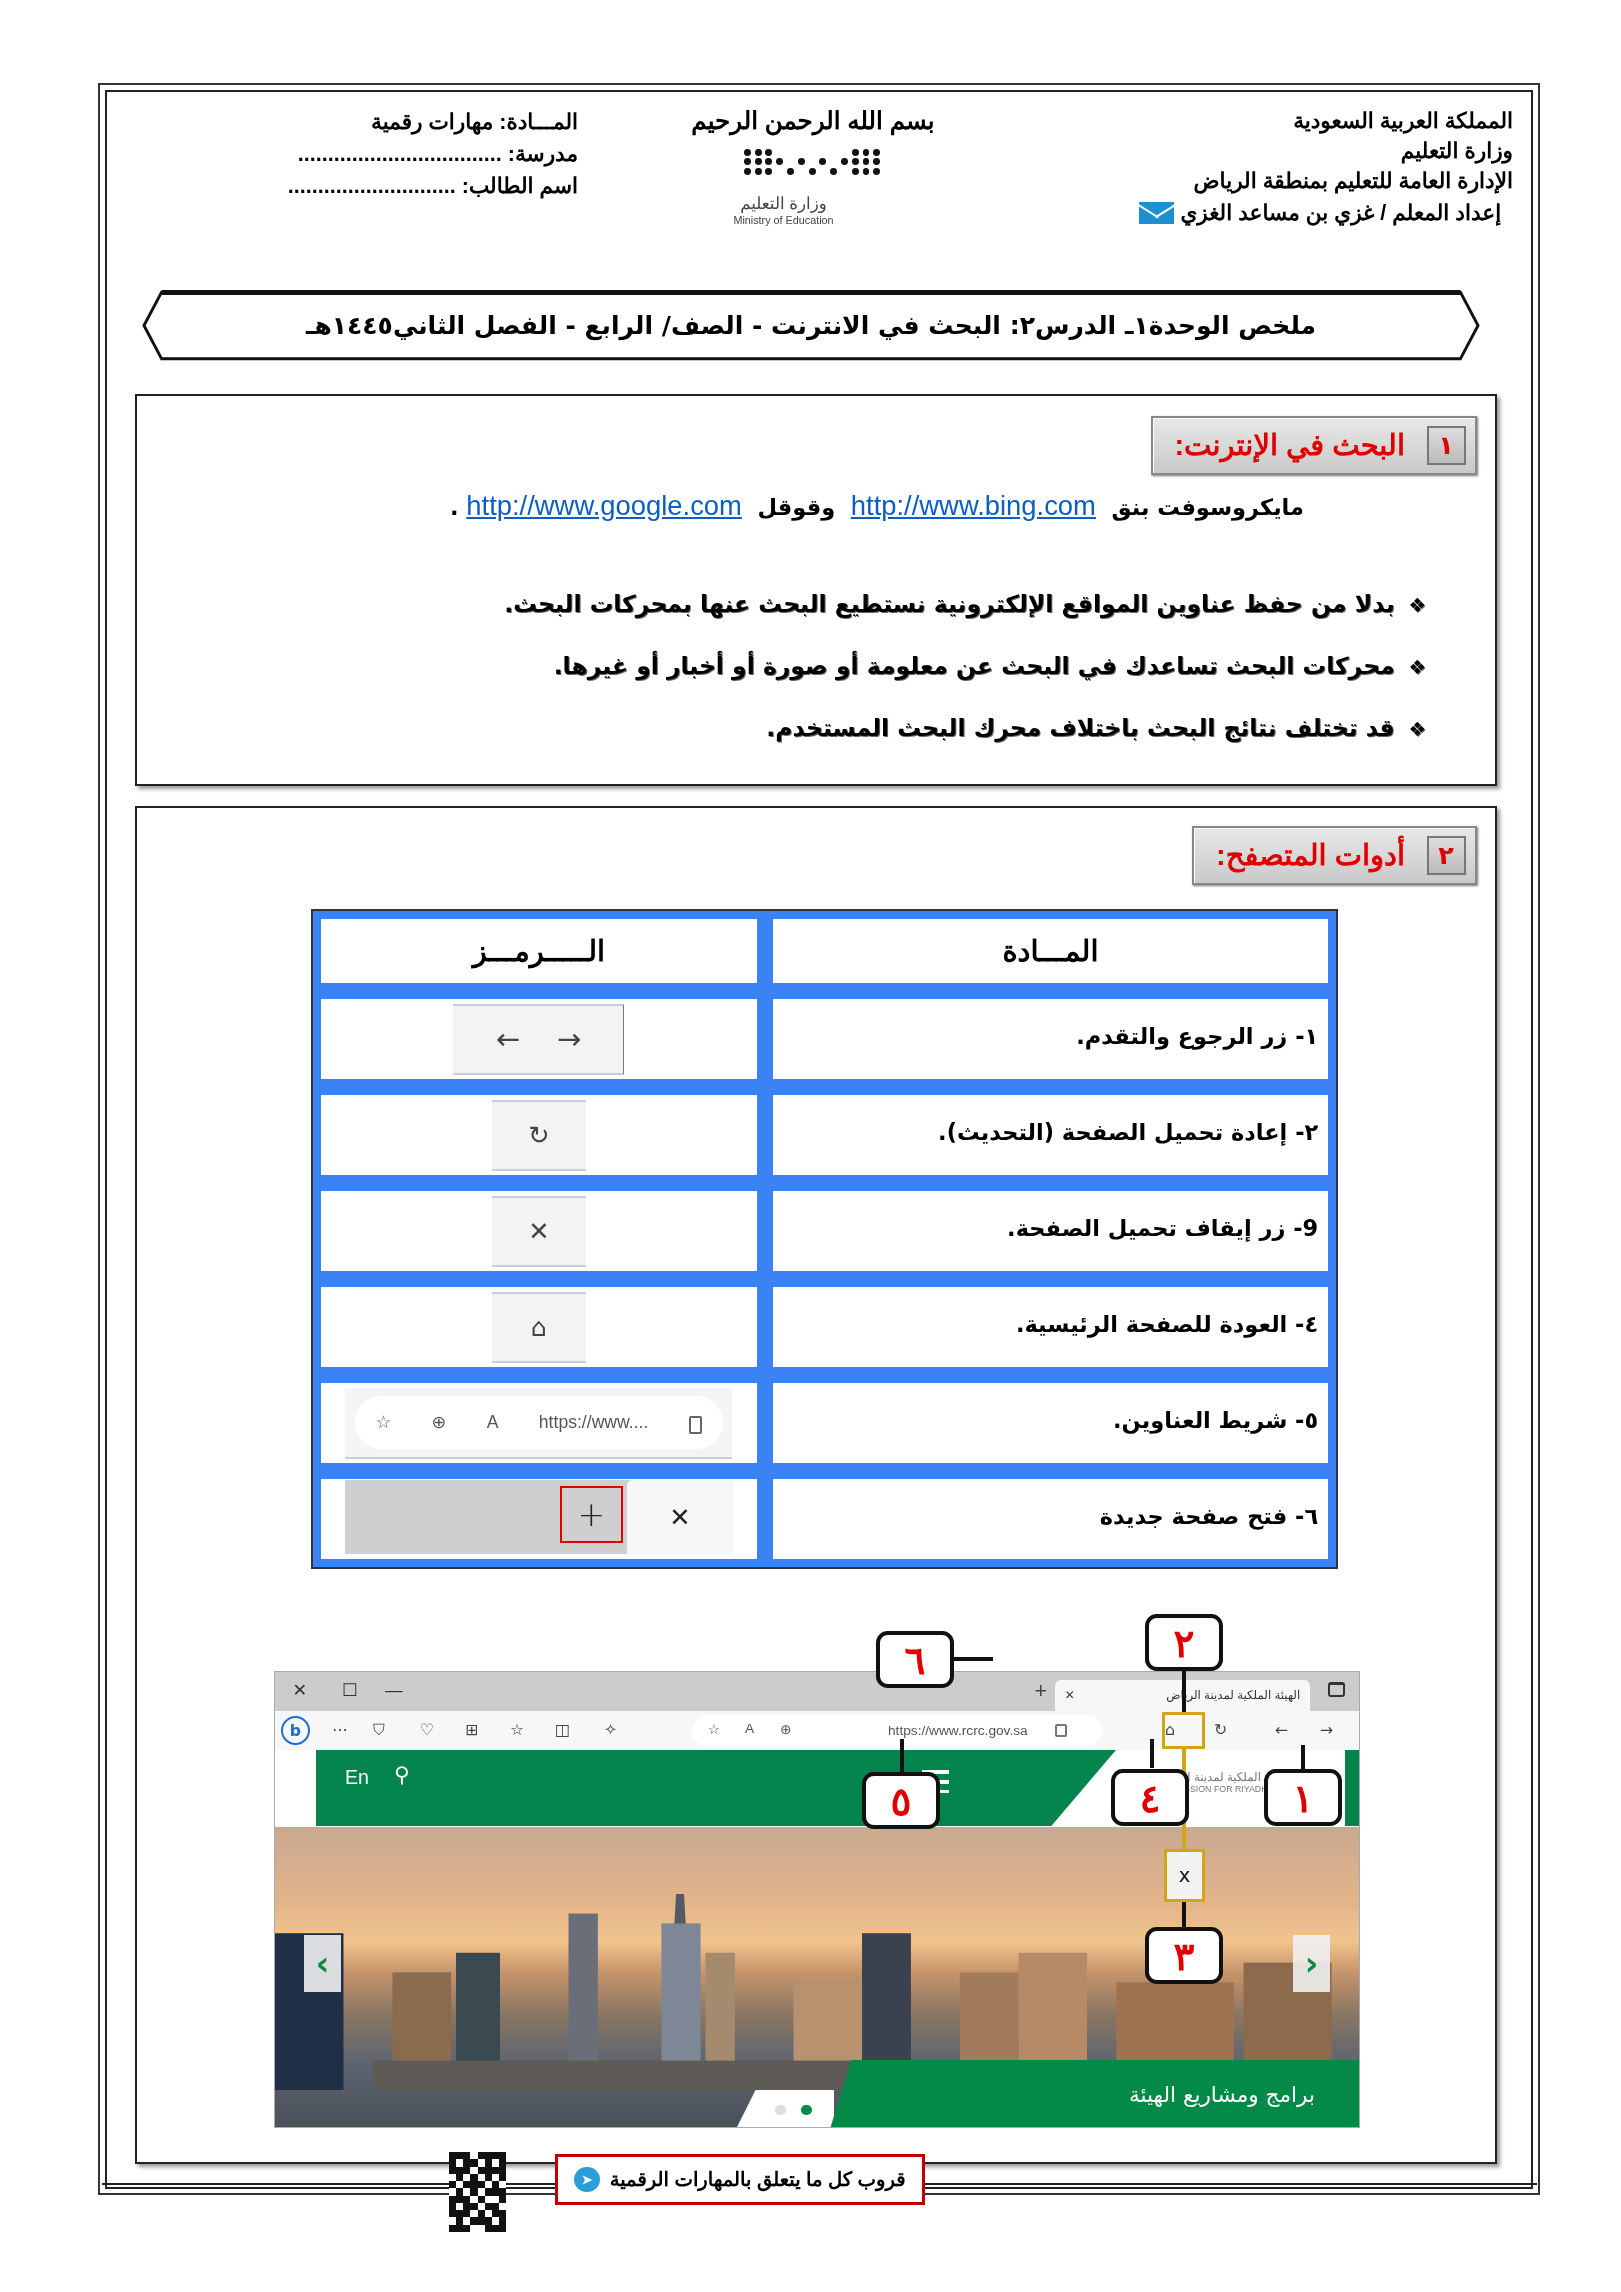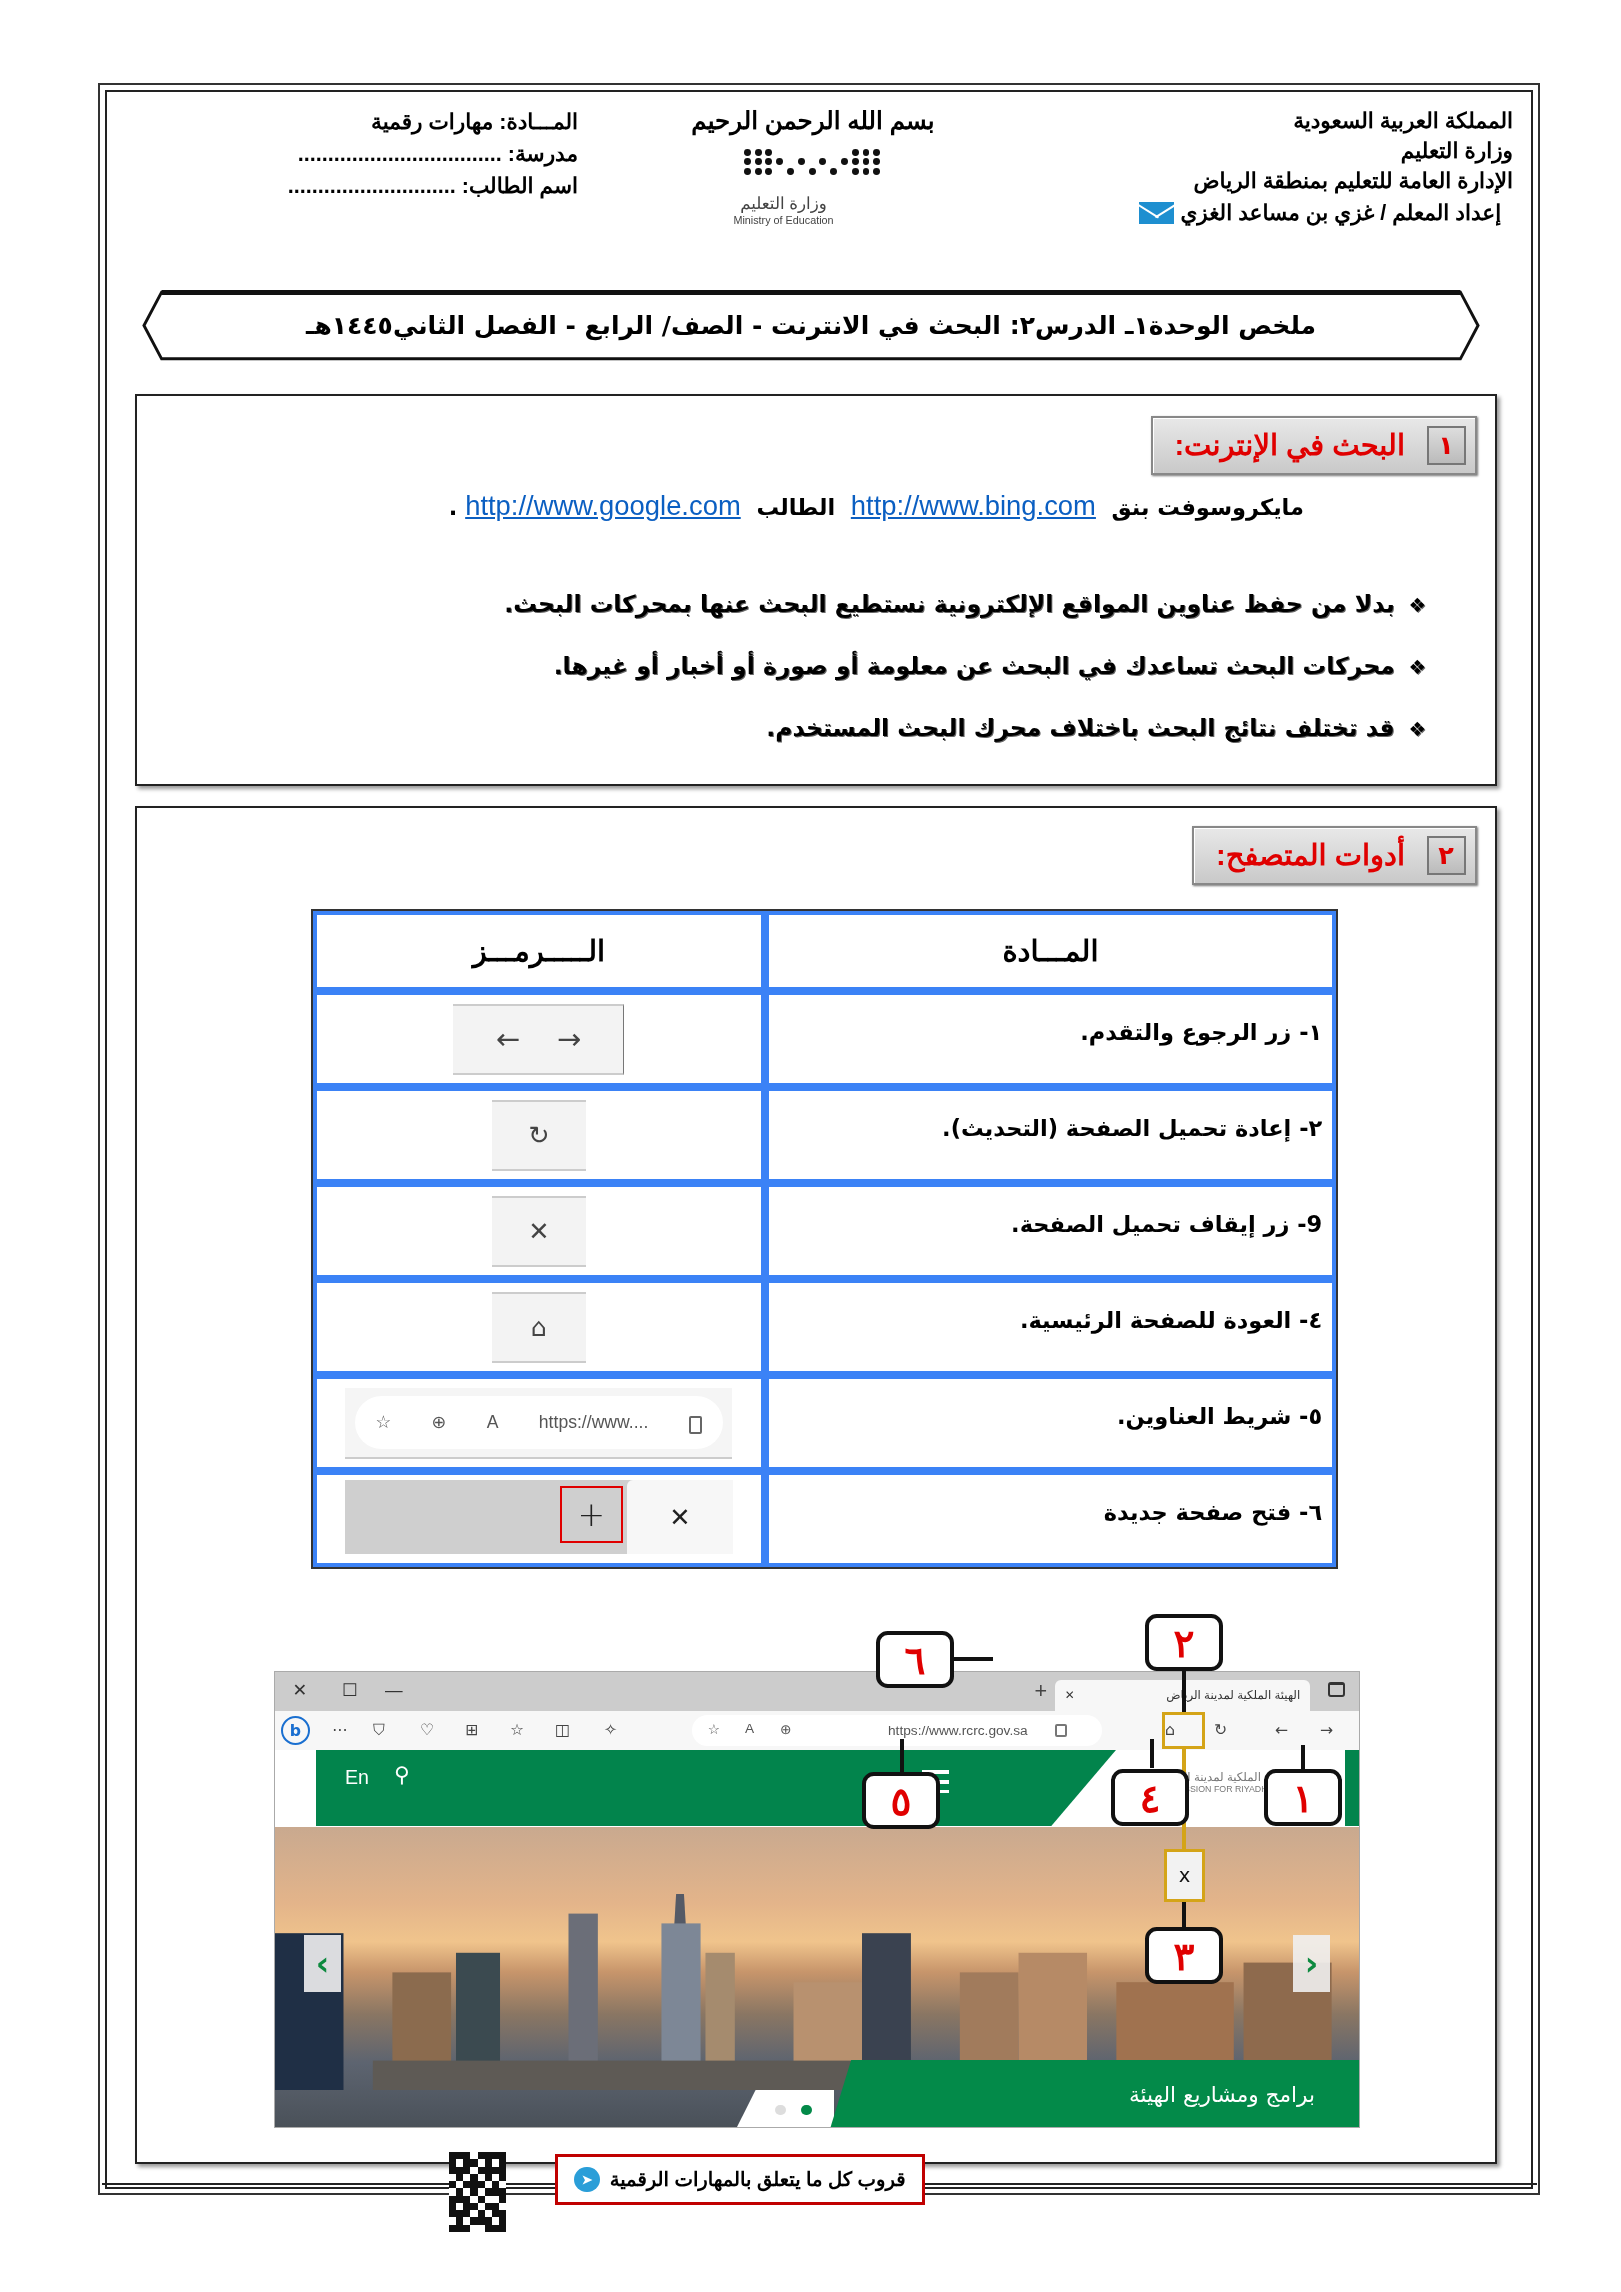"الطالب" span { text: الطالب -> وقوقل }
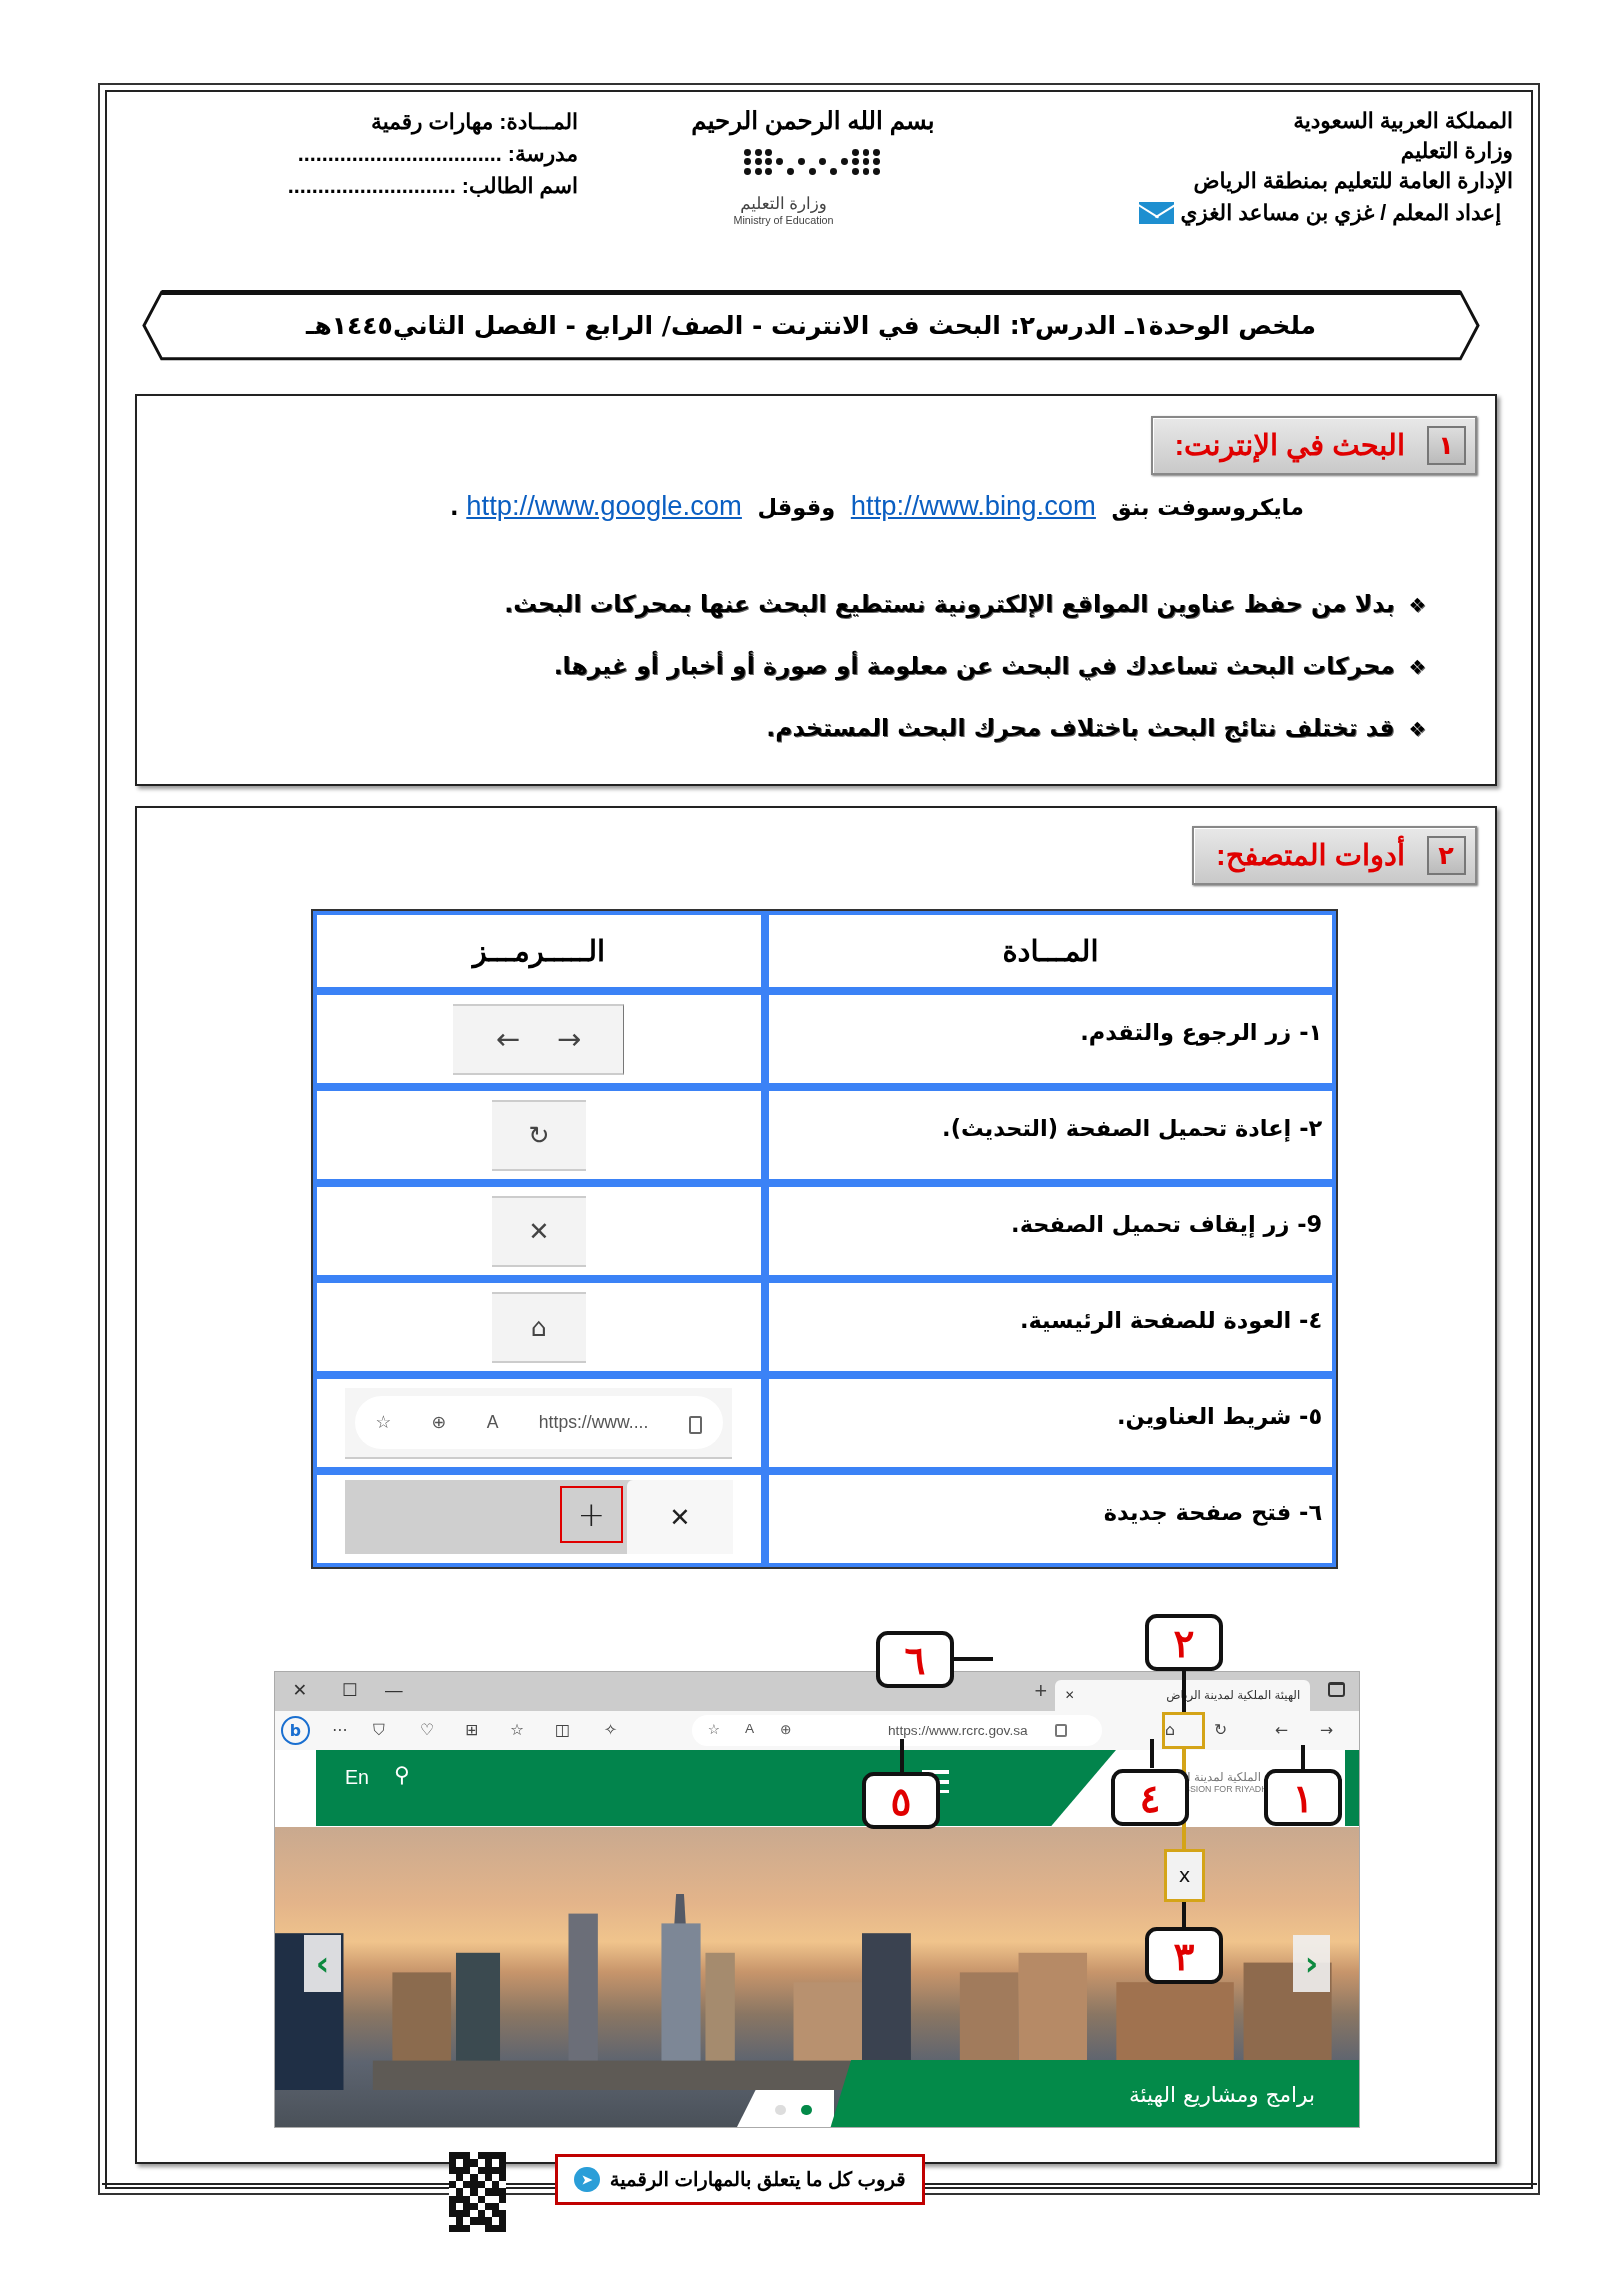"الـــــرمـــز" .tools-table th, .tools-table td { border: 4px solid #3b82f6 -> 8px solid #3b82f6 }
